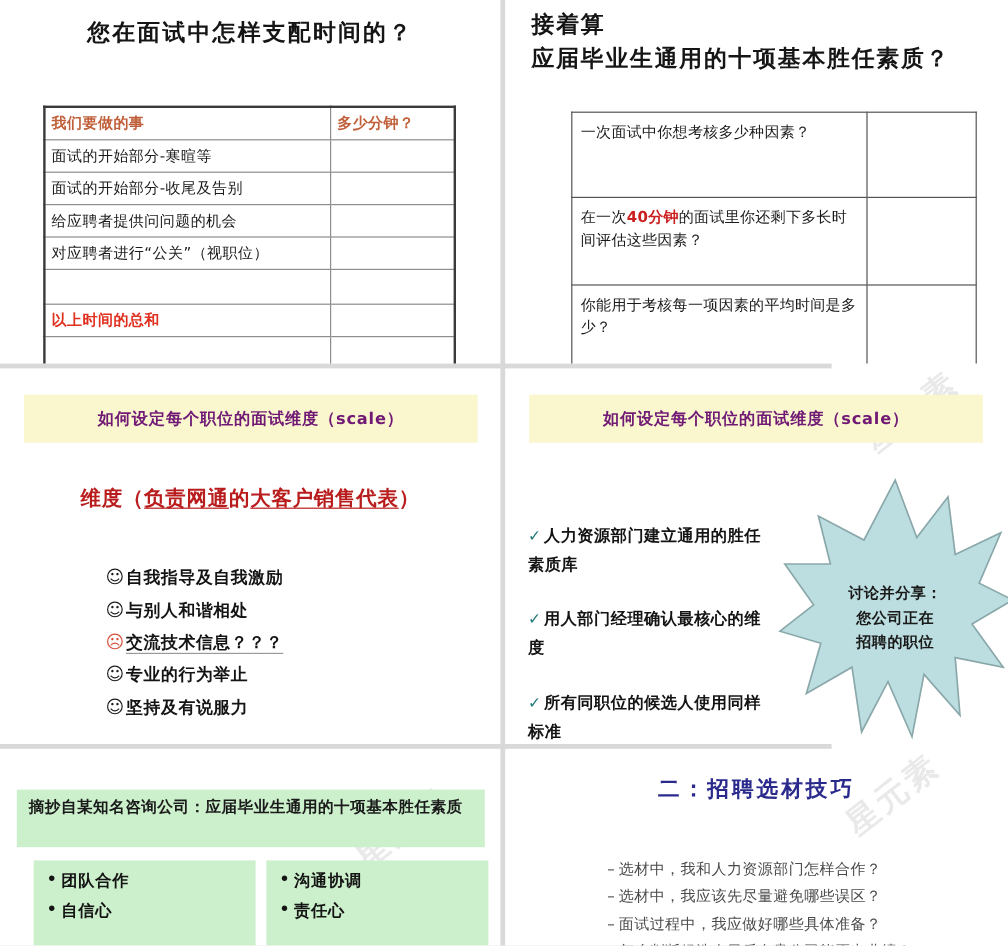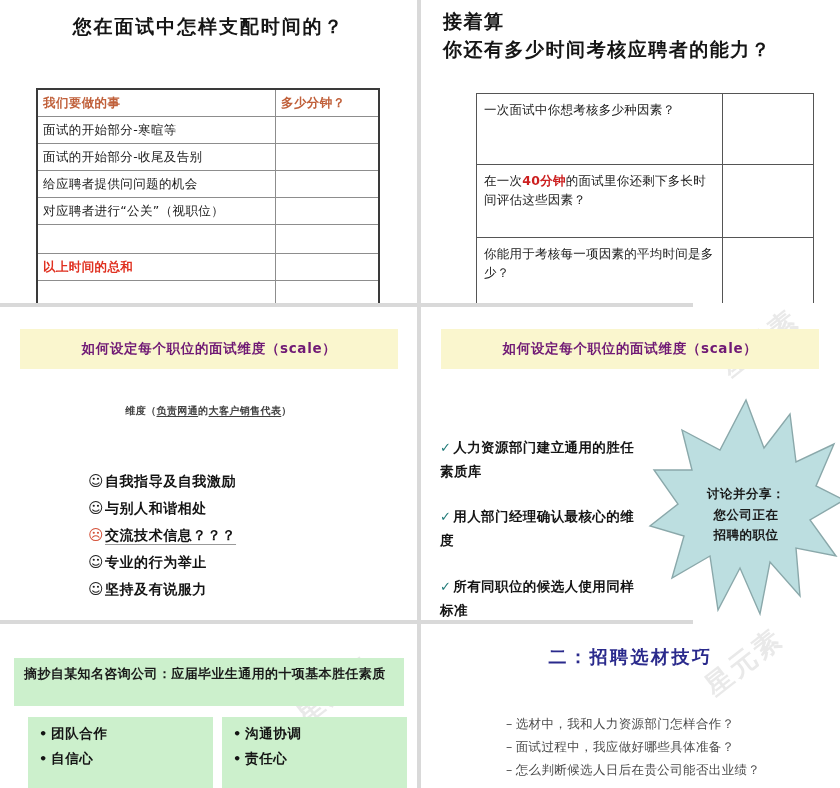"你还有多少时间考核应聘者的能力？" div { text: 你还有多少时间考核应聘者的能力 -> 应届毕业生通用的十项基本胜任素质 }
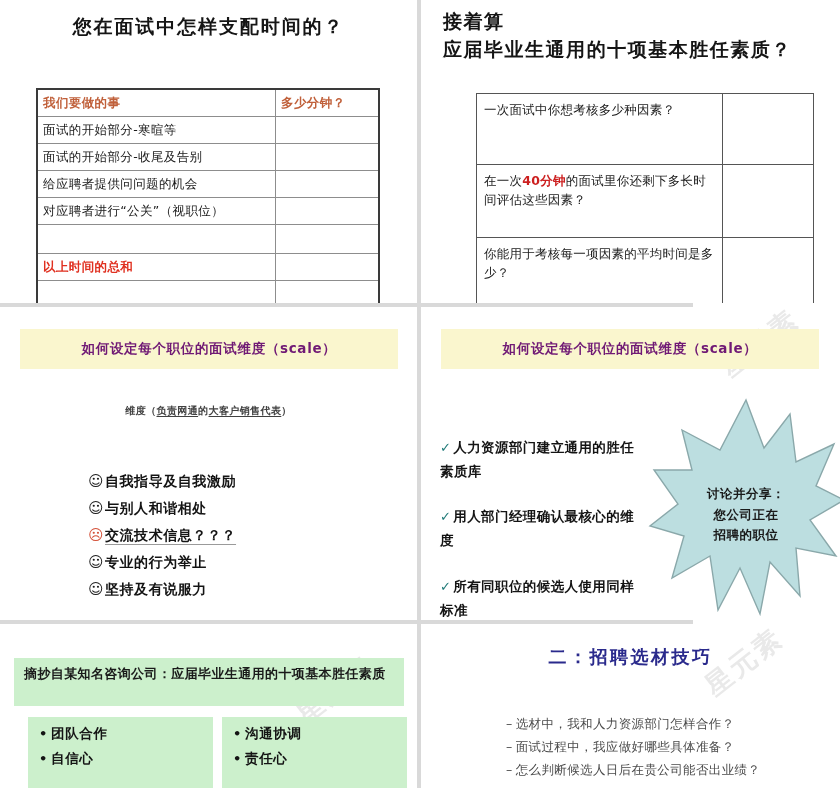"维度（负责网通的大客户销售代表）" .s3-sub { color: #404040 -> #b91c1c; font-size: 10px -> 17px }
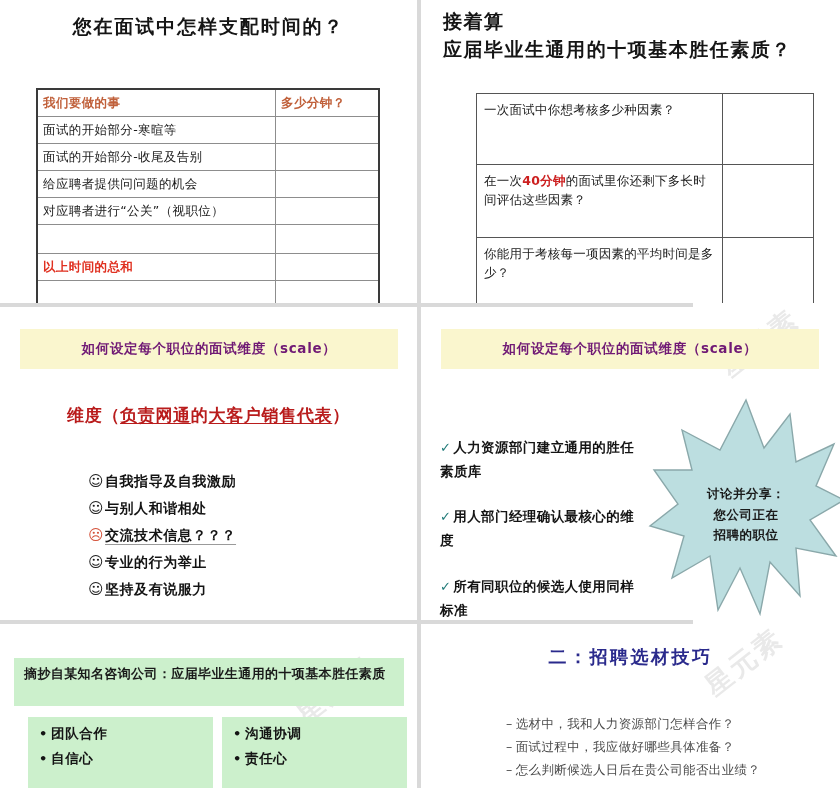"– 选材中，我应该先尽量避免哪些误区？" div.li { html: none -> <div> <span>–</span><span>选材中，我应该先尽量避免哪些误区？</span> </div> }
